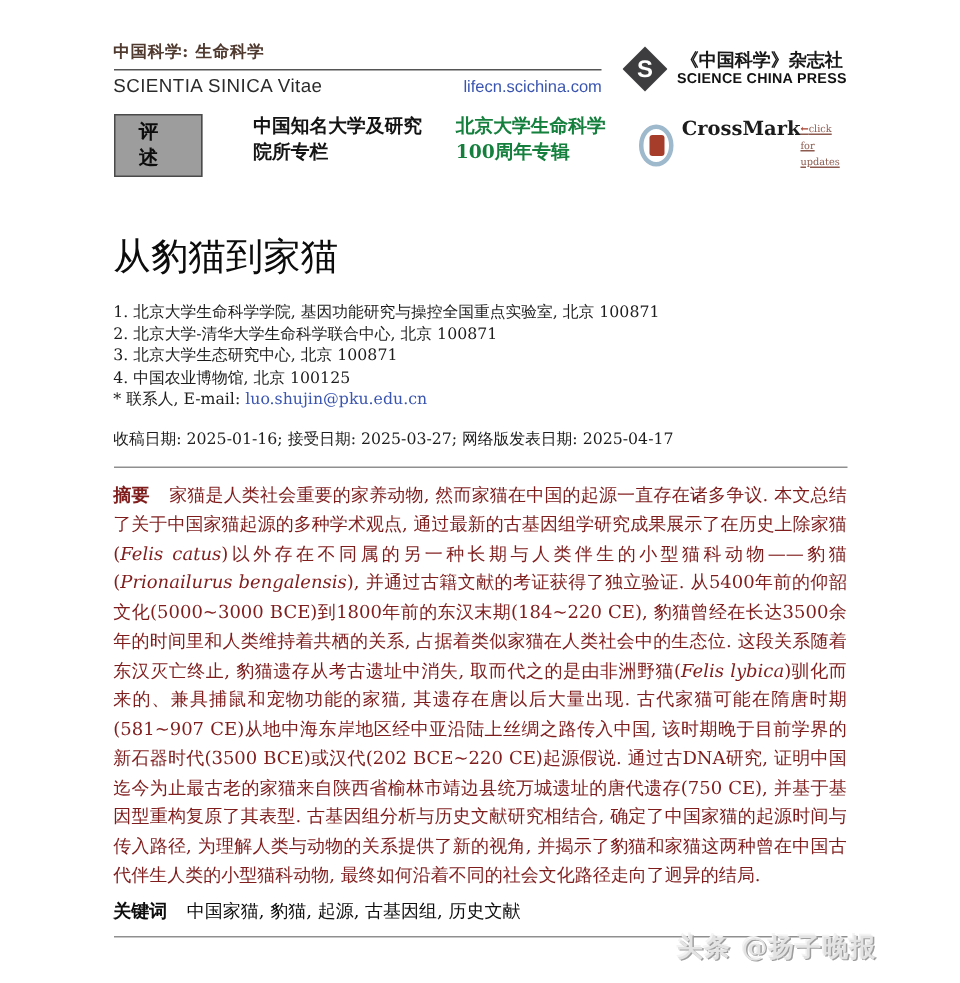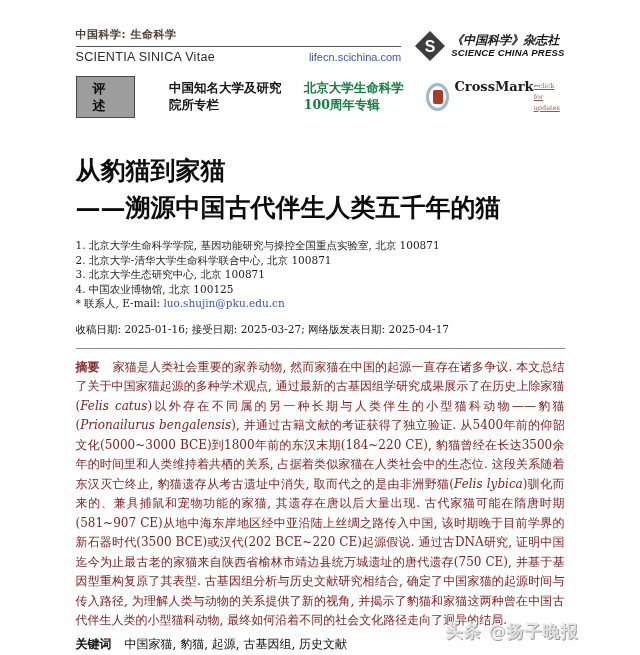"《中国科学》杂志社" .press-text { font-style: italic -> none; text-align: left -> center }
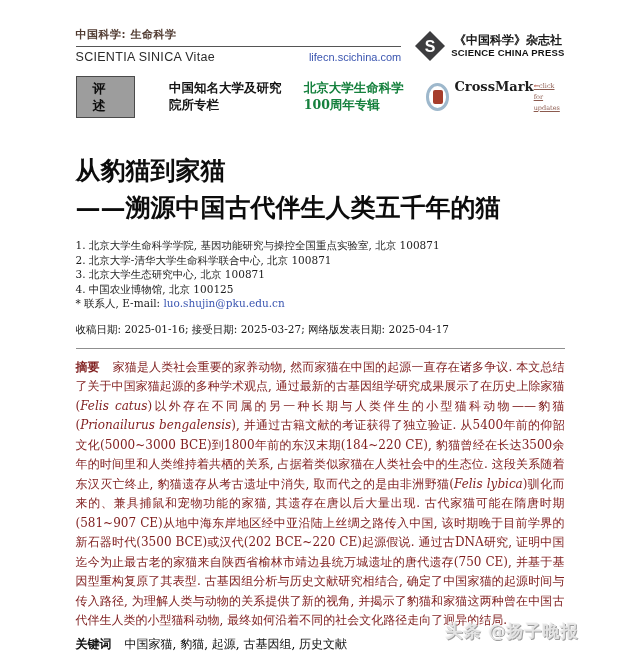"评 述" .type-row { align-items: center -> none }
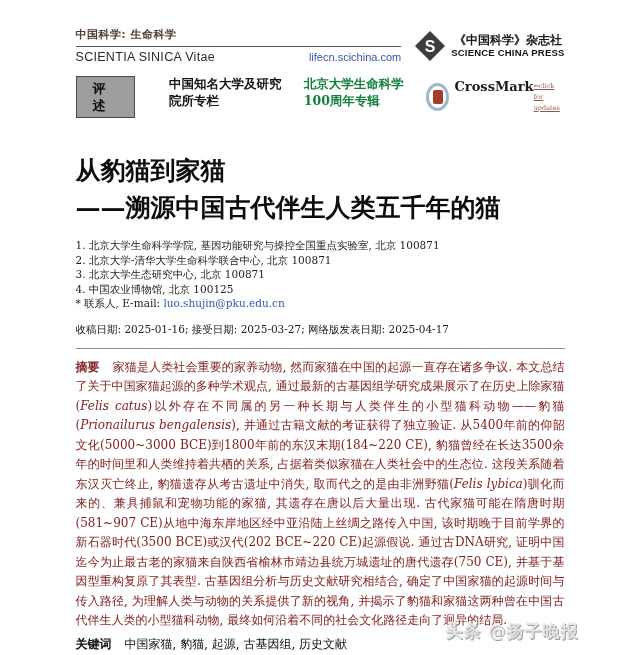"从豹猫到家猫" .title { font-weight: bold -> normal }
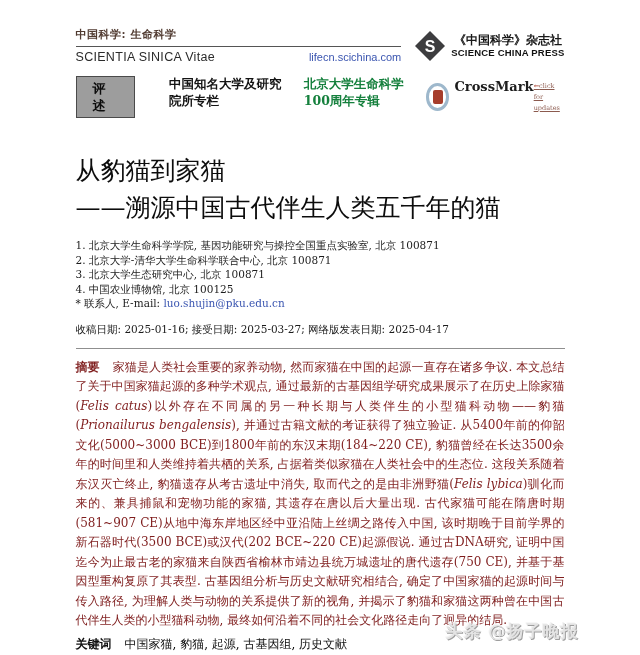"——溯源中国古代伴生人类五千年的猫" div { html: <div>——溯源中国古代伴生人类五千年的猫</div> -> none }
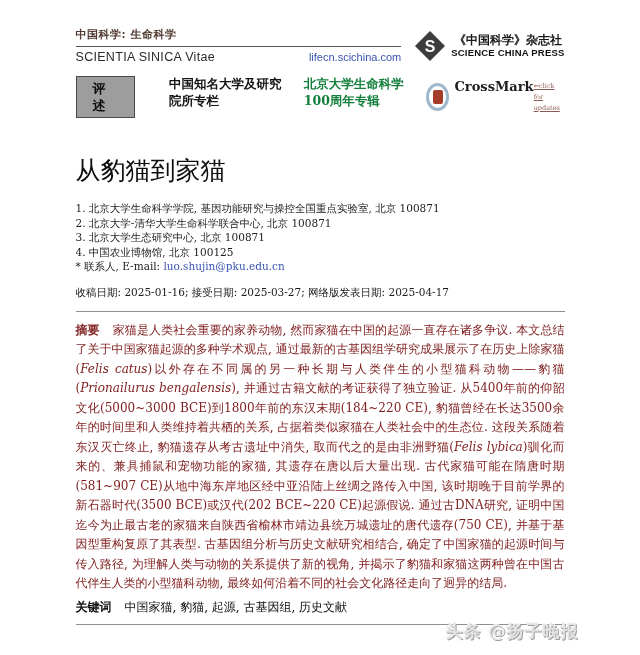"头条 @扬子晚报" .watermark { right: 16px -> 10px }
